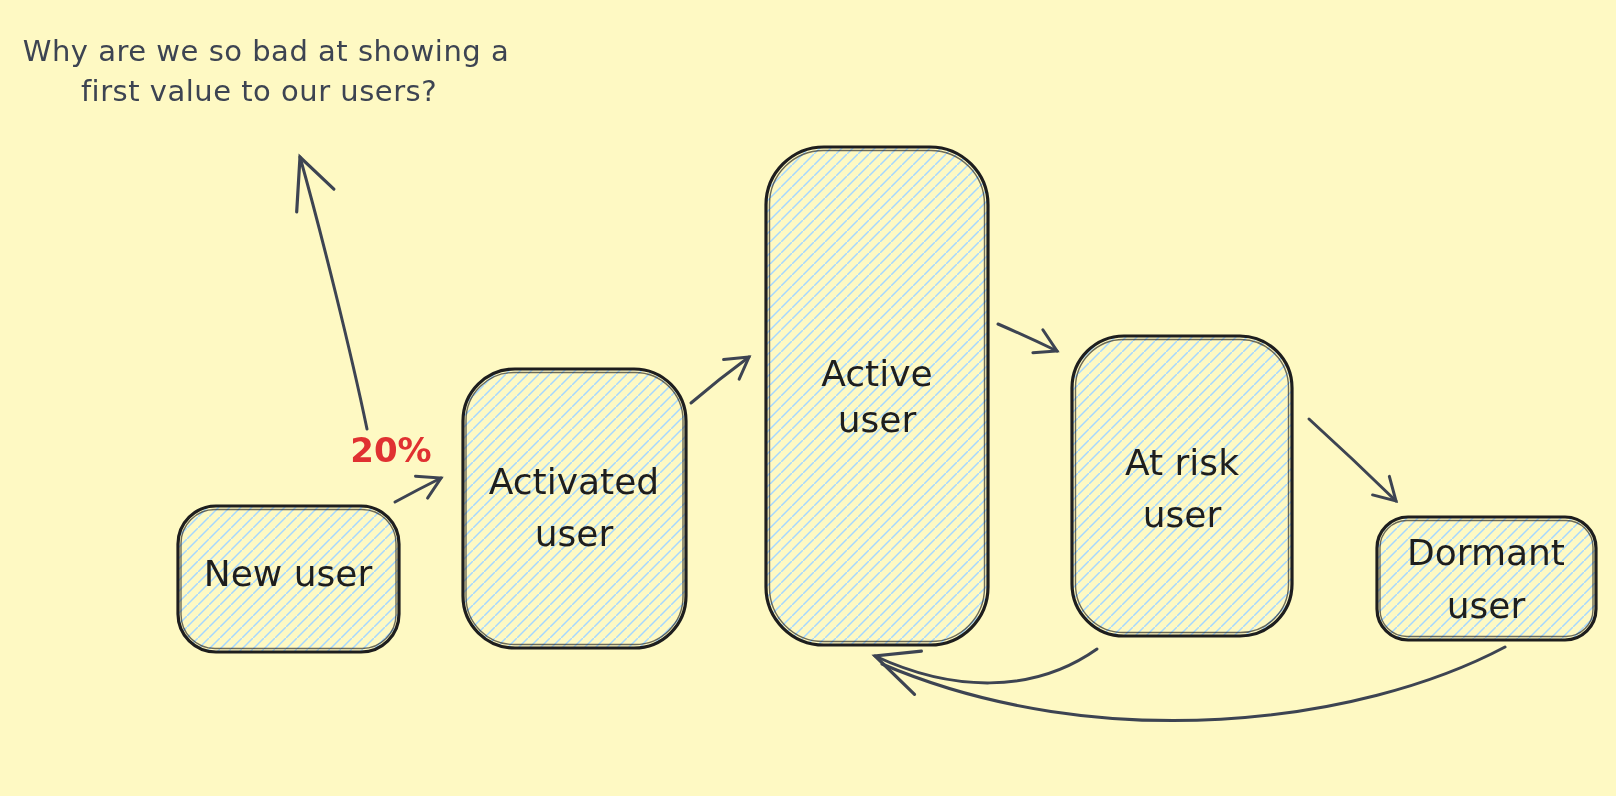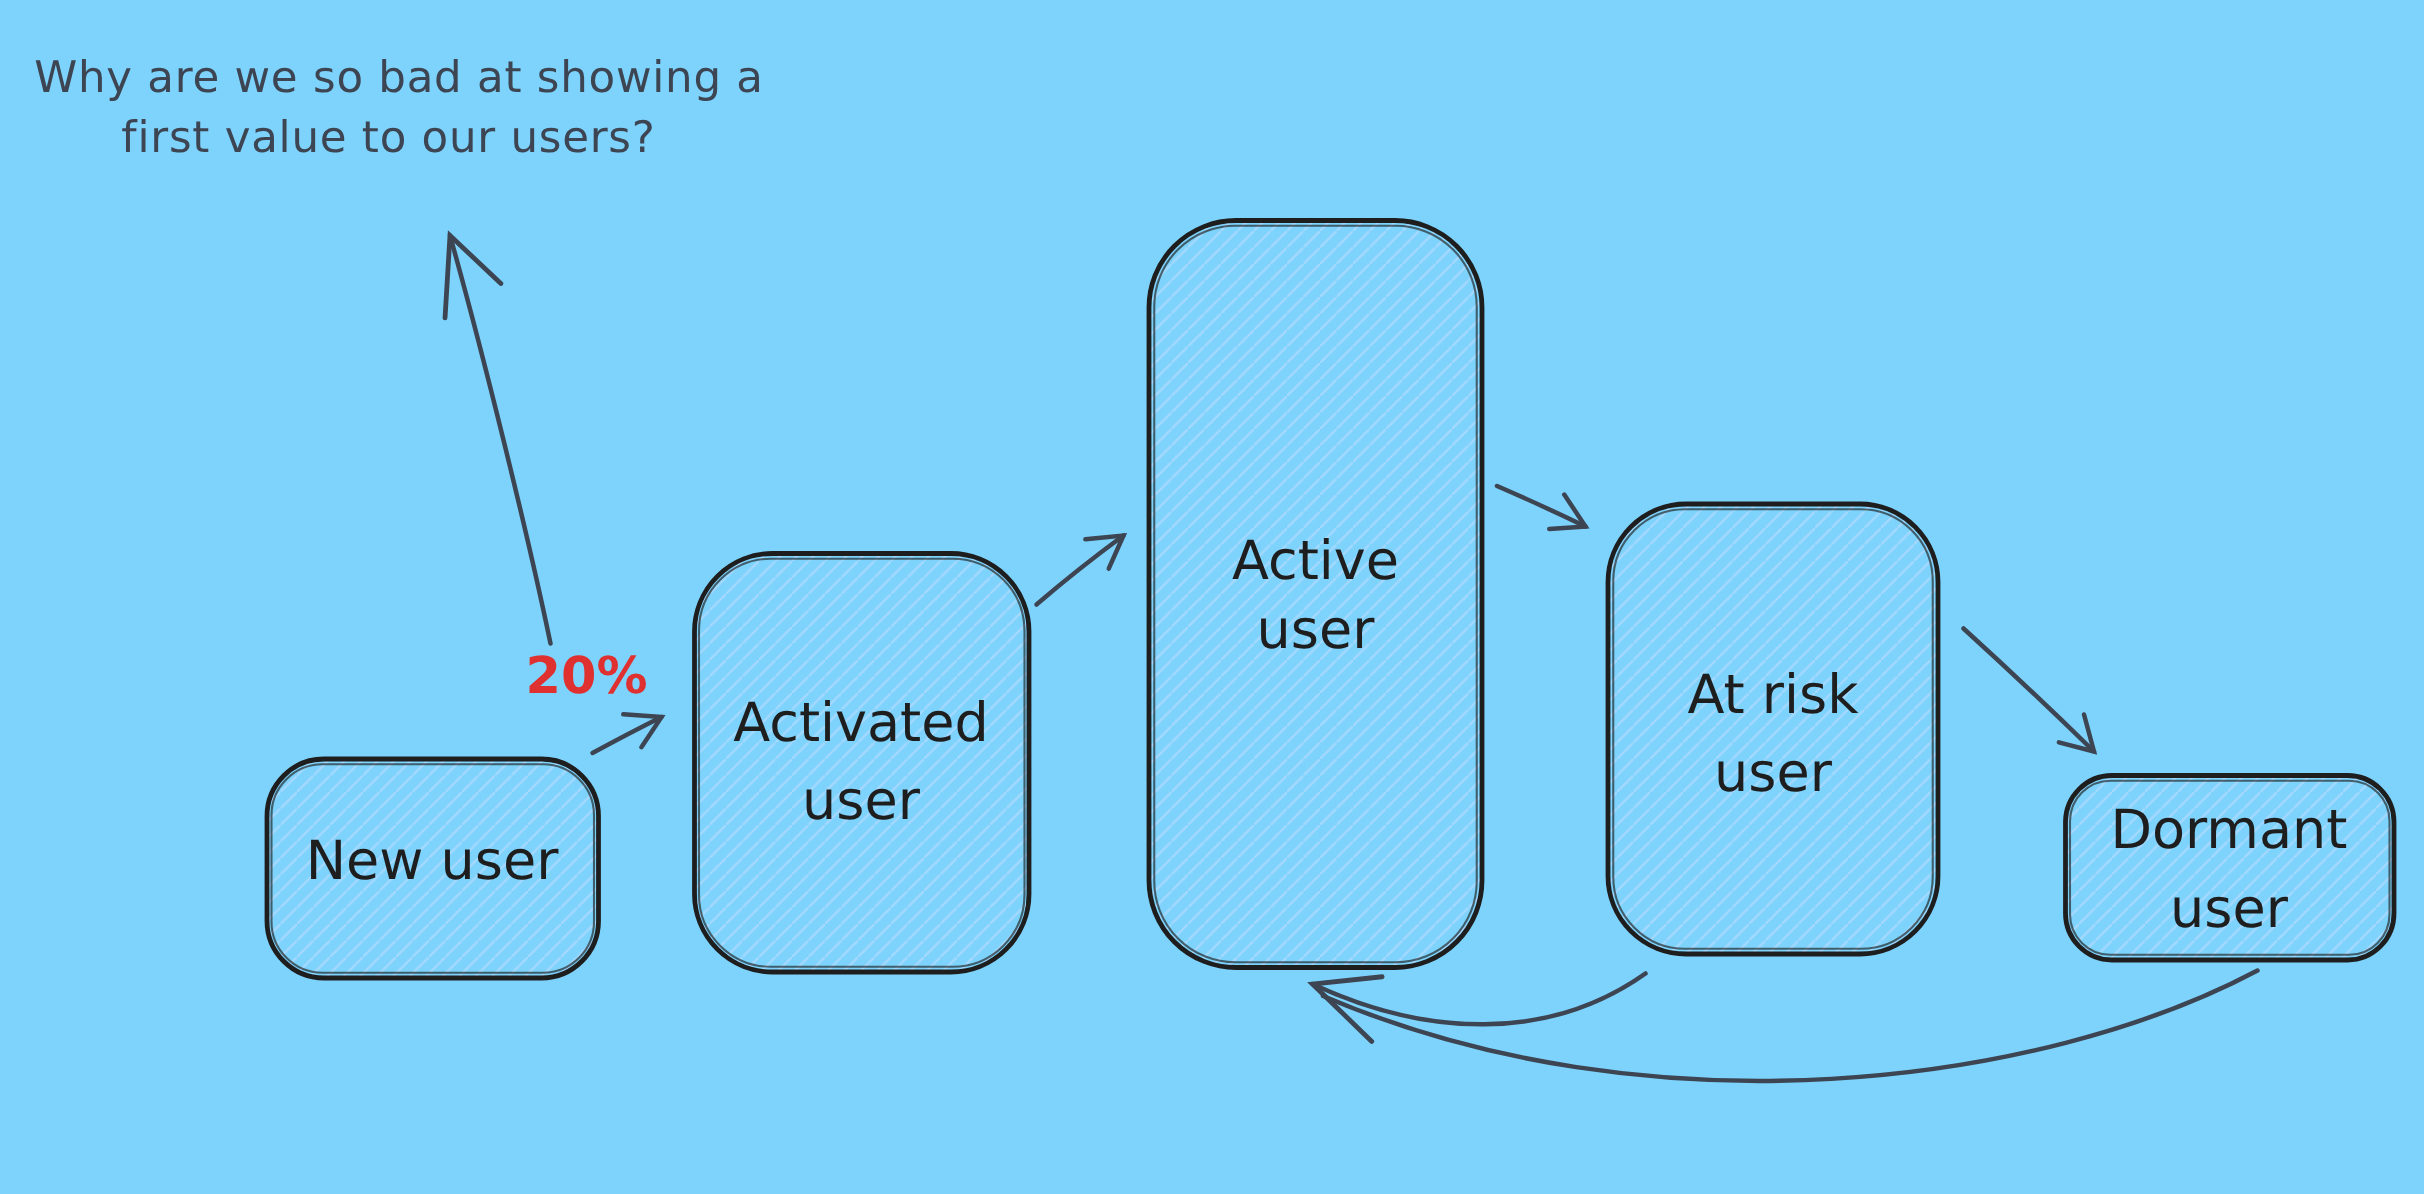"Why are we so bad" .canvas { background: #7dd3fc -> #fef9c3 }
